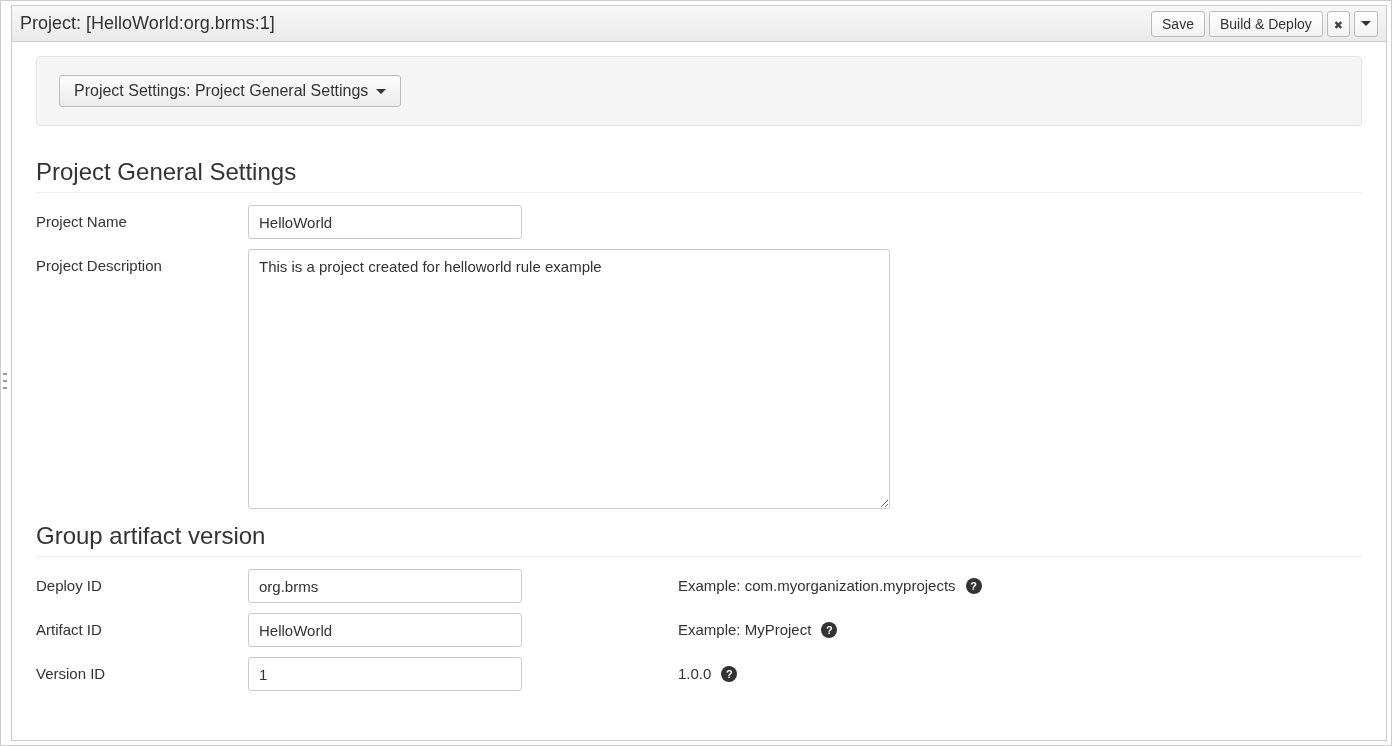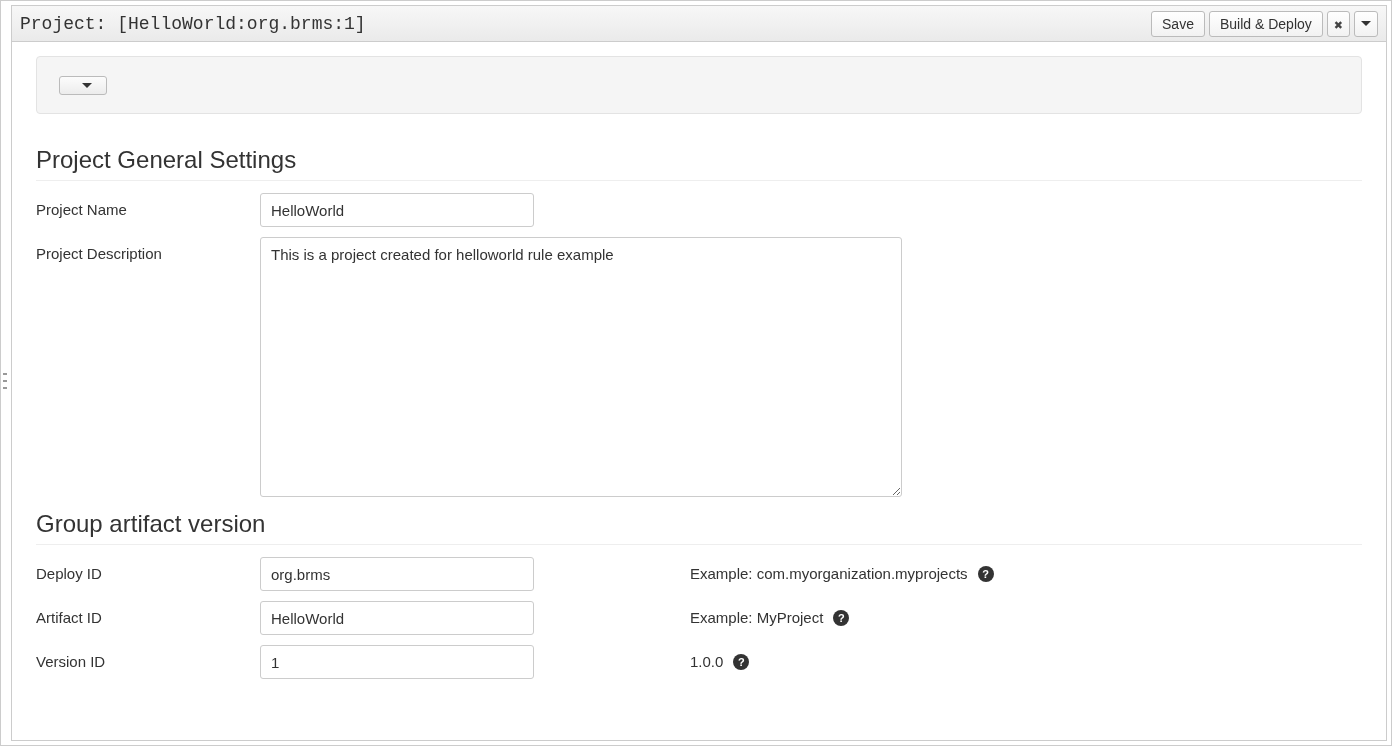"Project: [HelloWorld:org.brms:1]" .titlebar .title { font-family: Liberation Mono, monospace -> none }
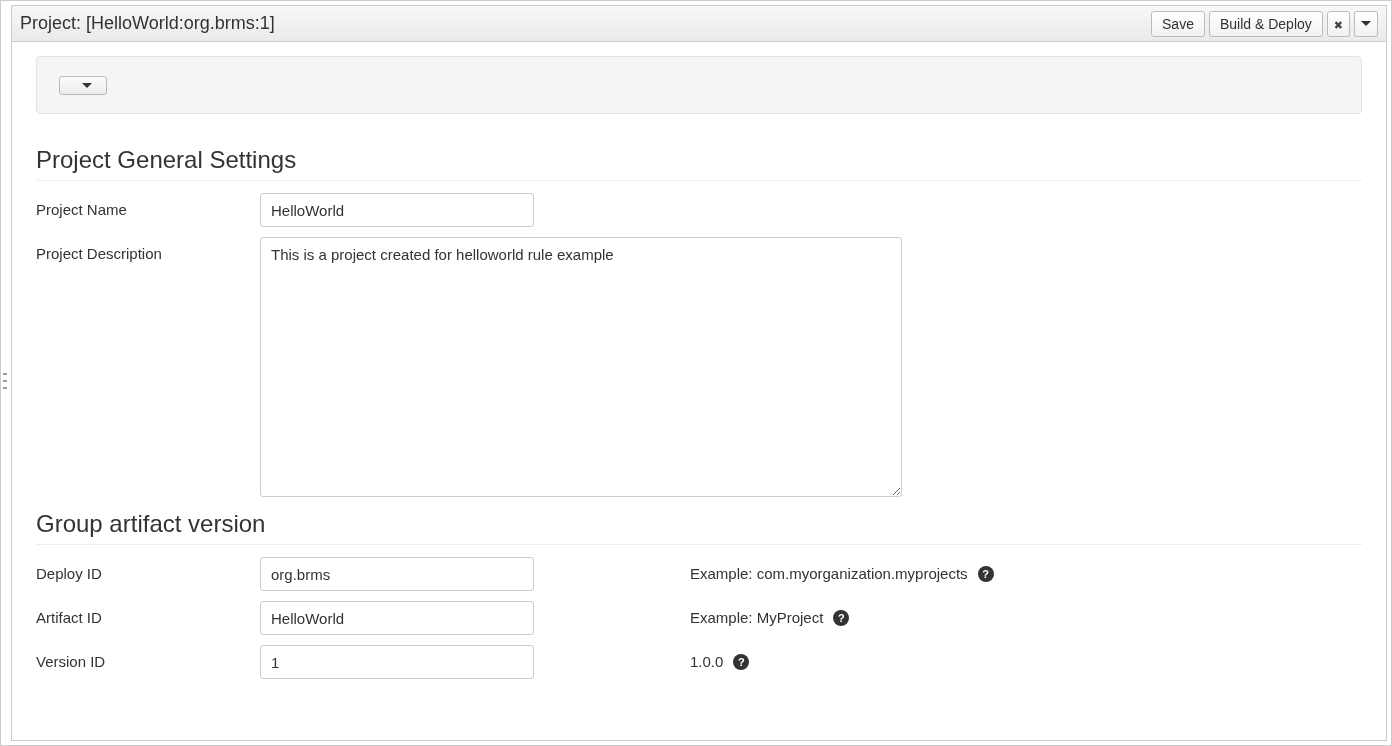"Project Settings: Project General" span { html: none -> <span>Project Settings: Project General Settings</span> }
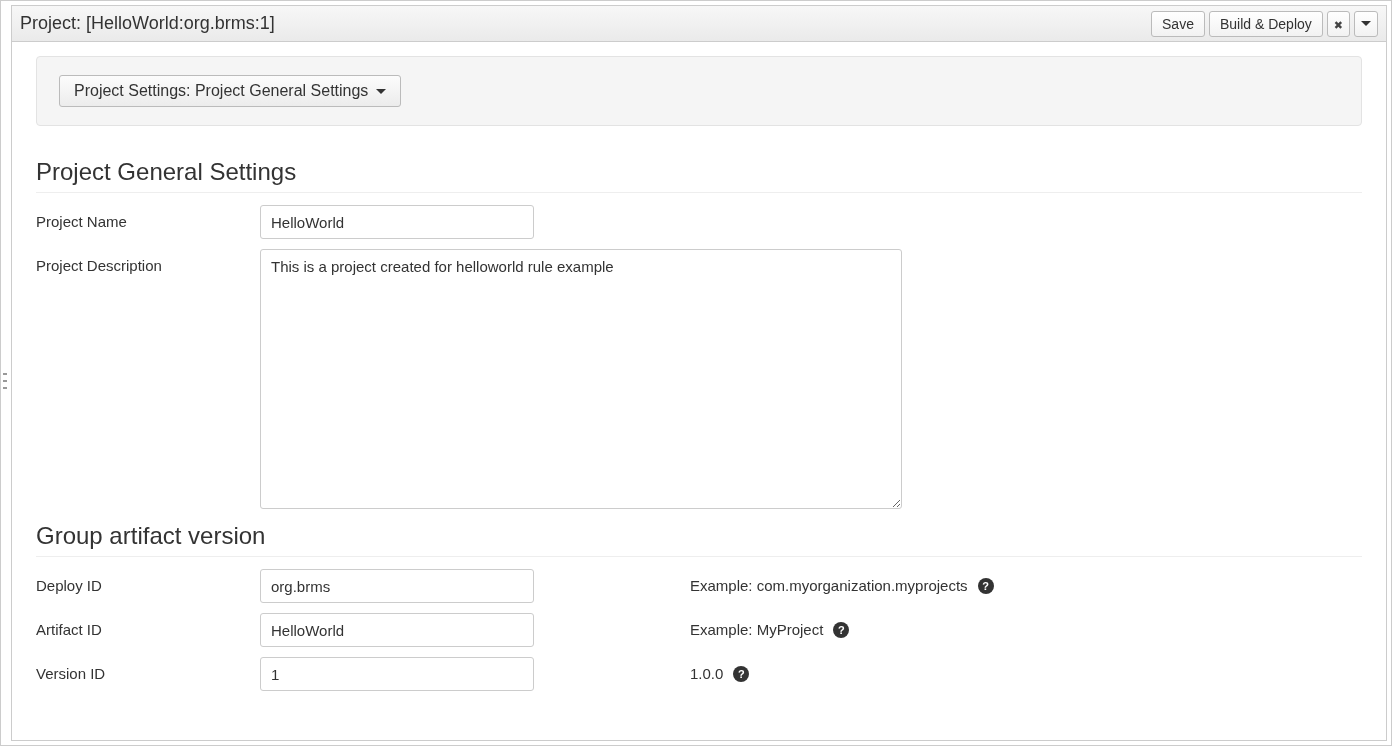"HelloWorld" .form-field { margin-left: 12px -> none }
